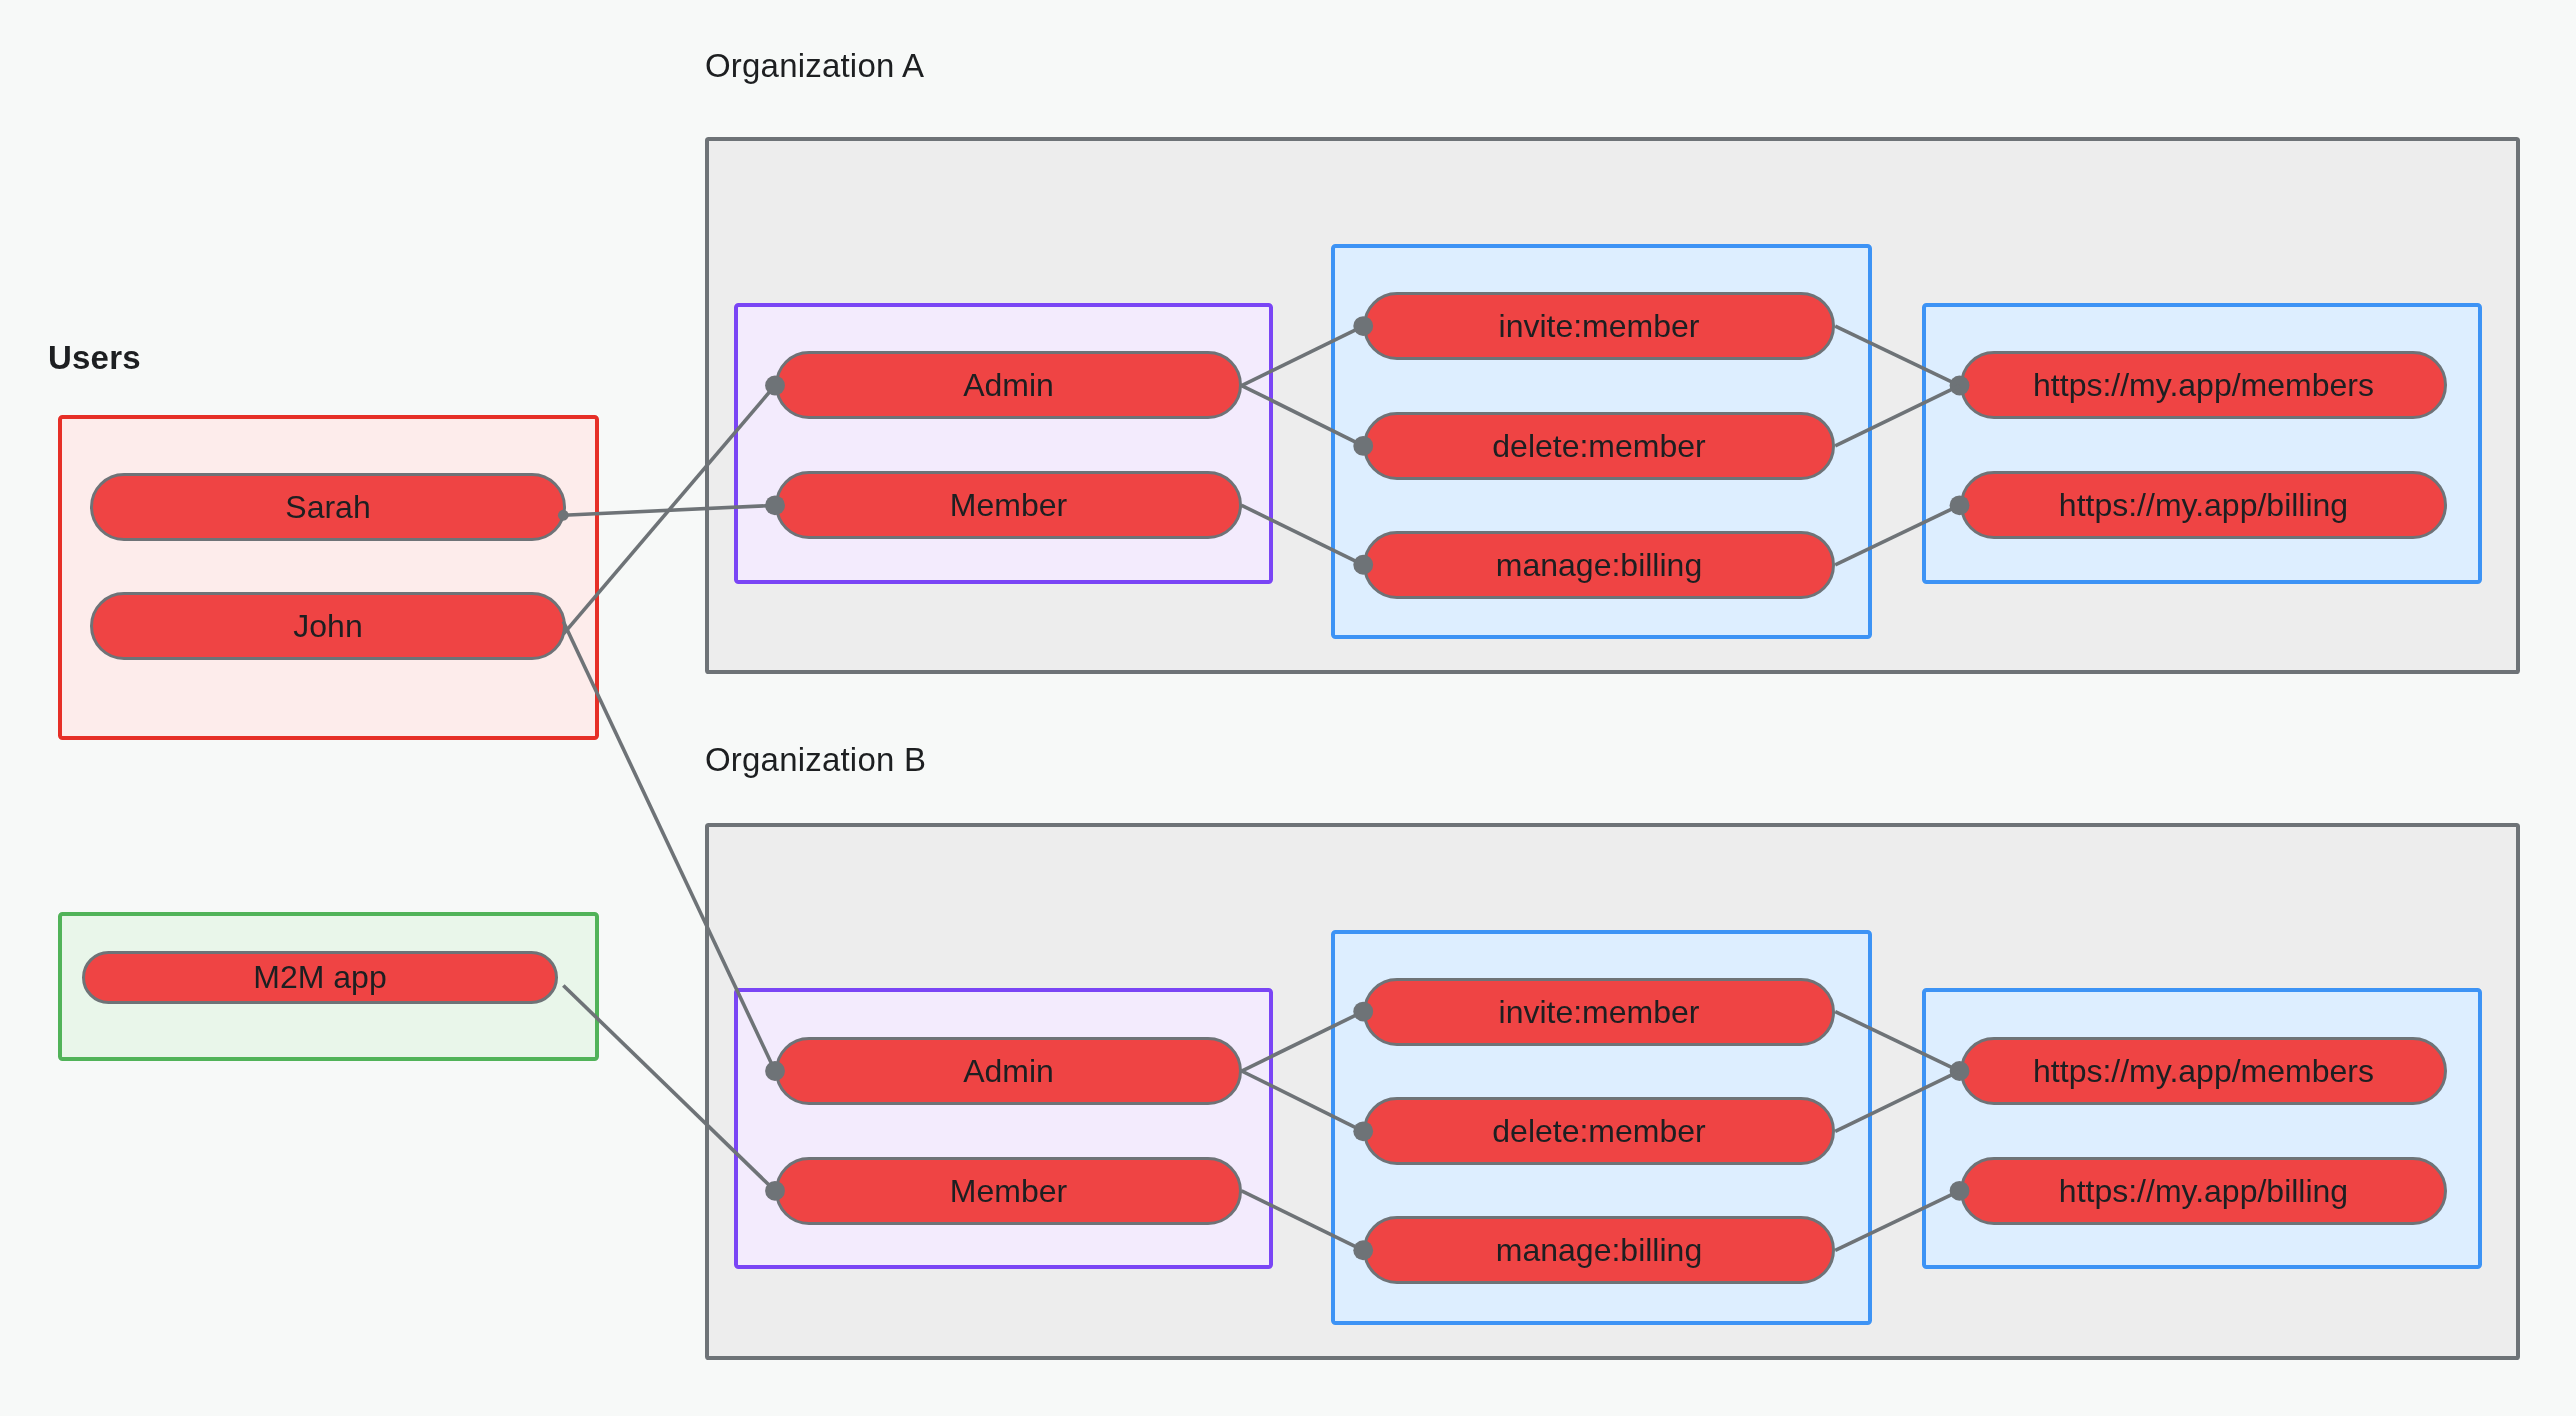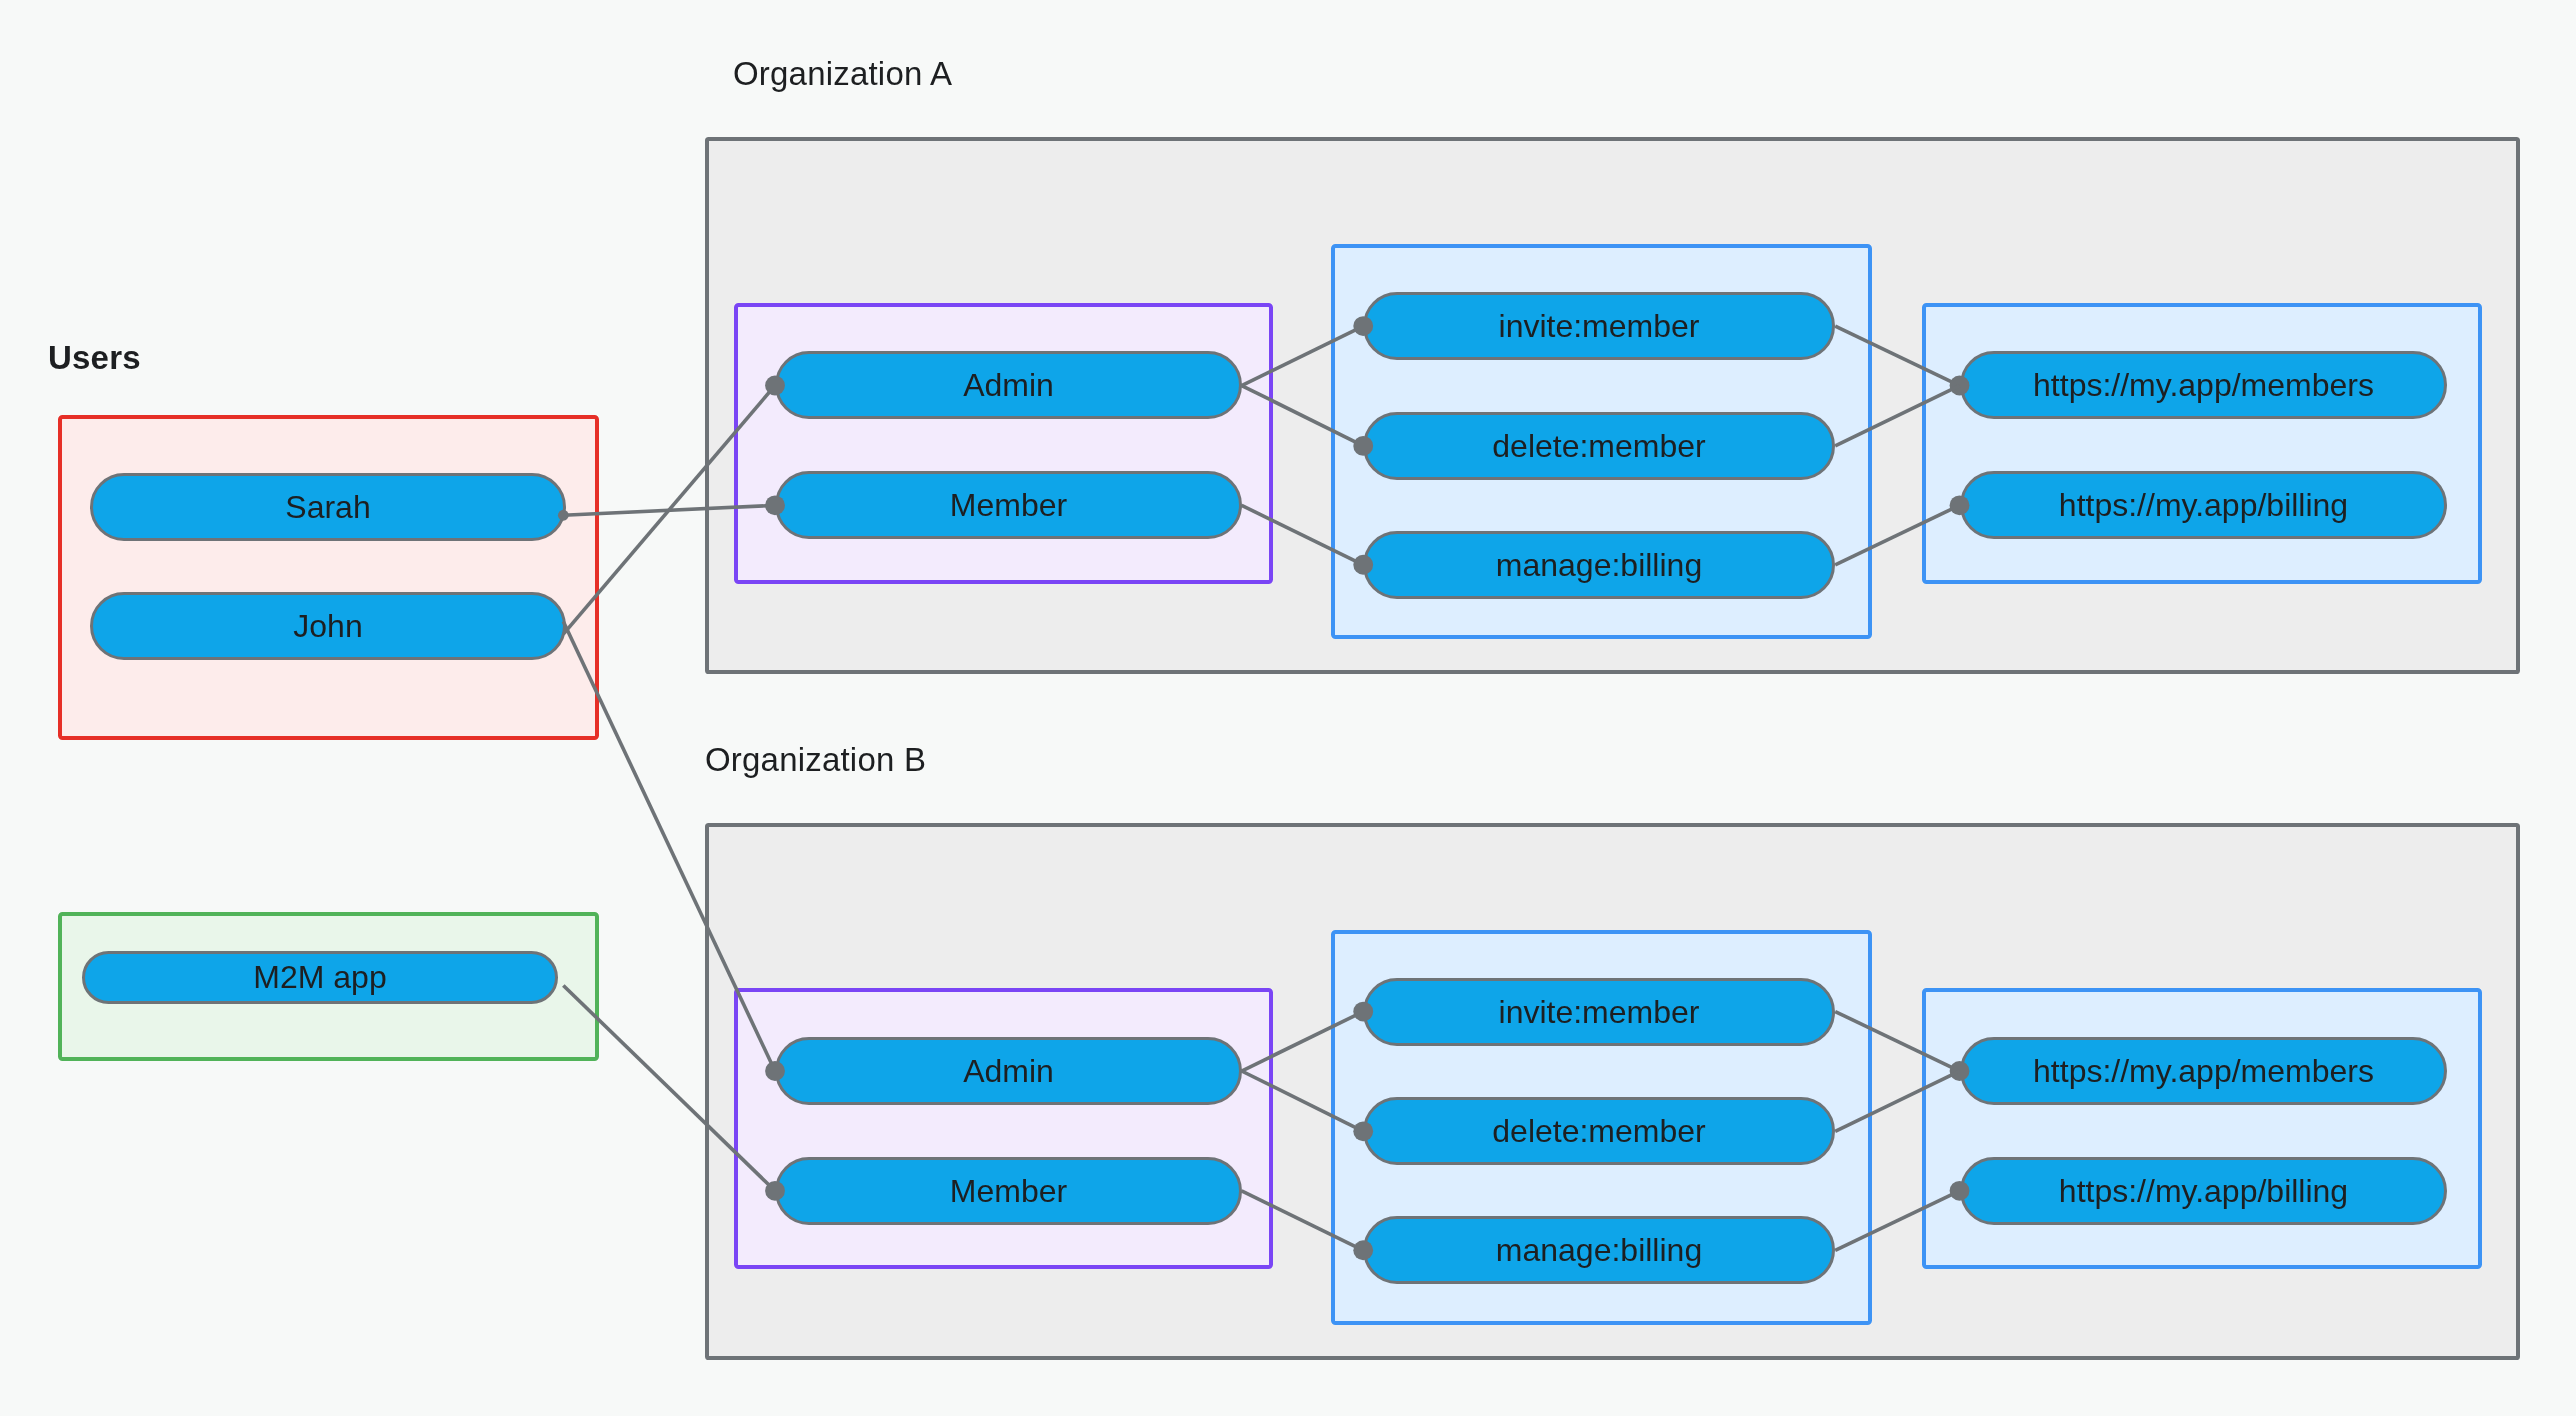"Organization A" div.group-label { margin-left: 28px -> none; top: 55px -> 47px }
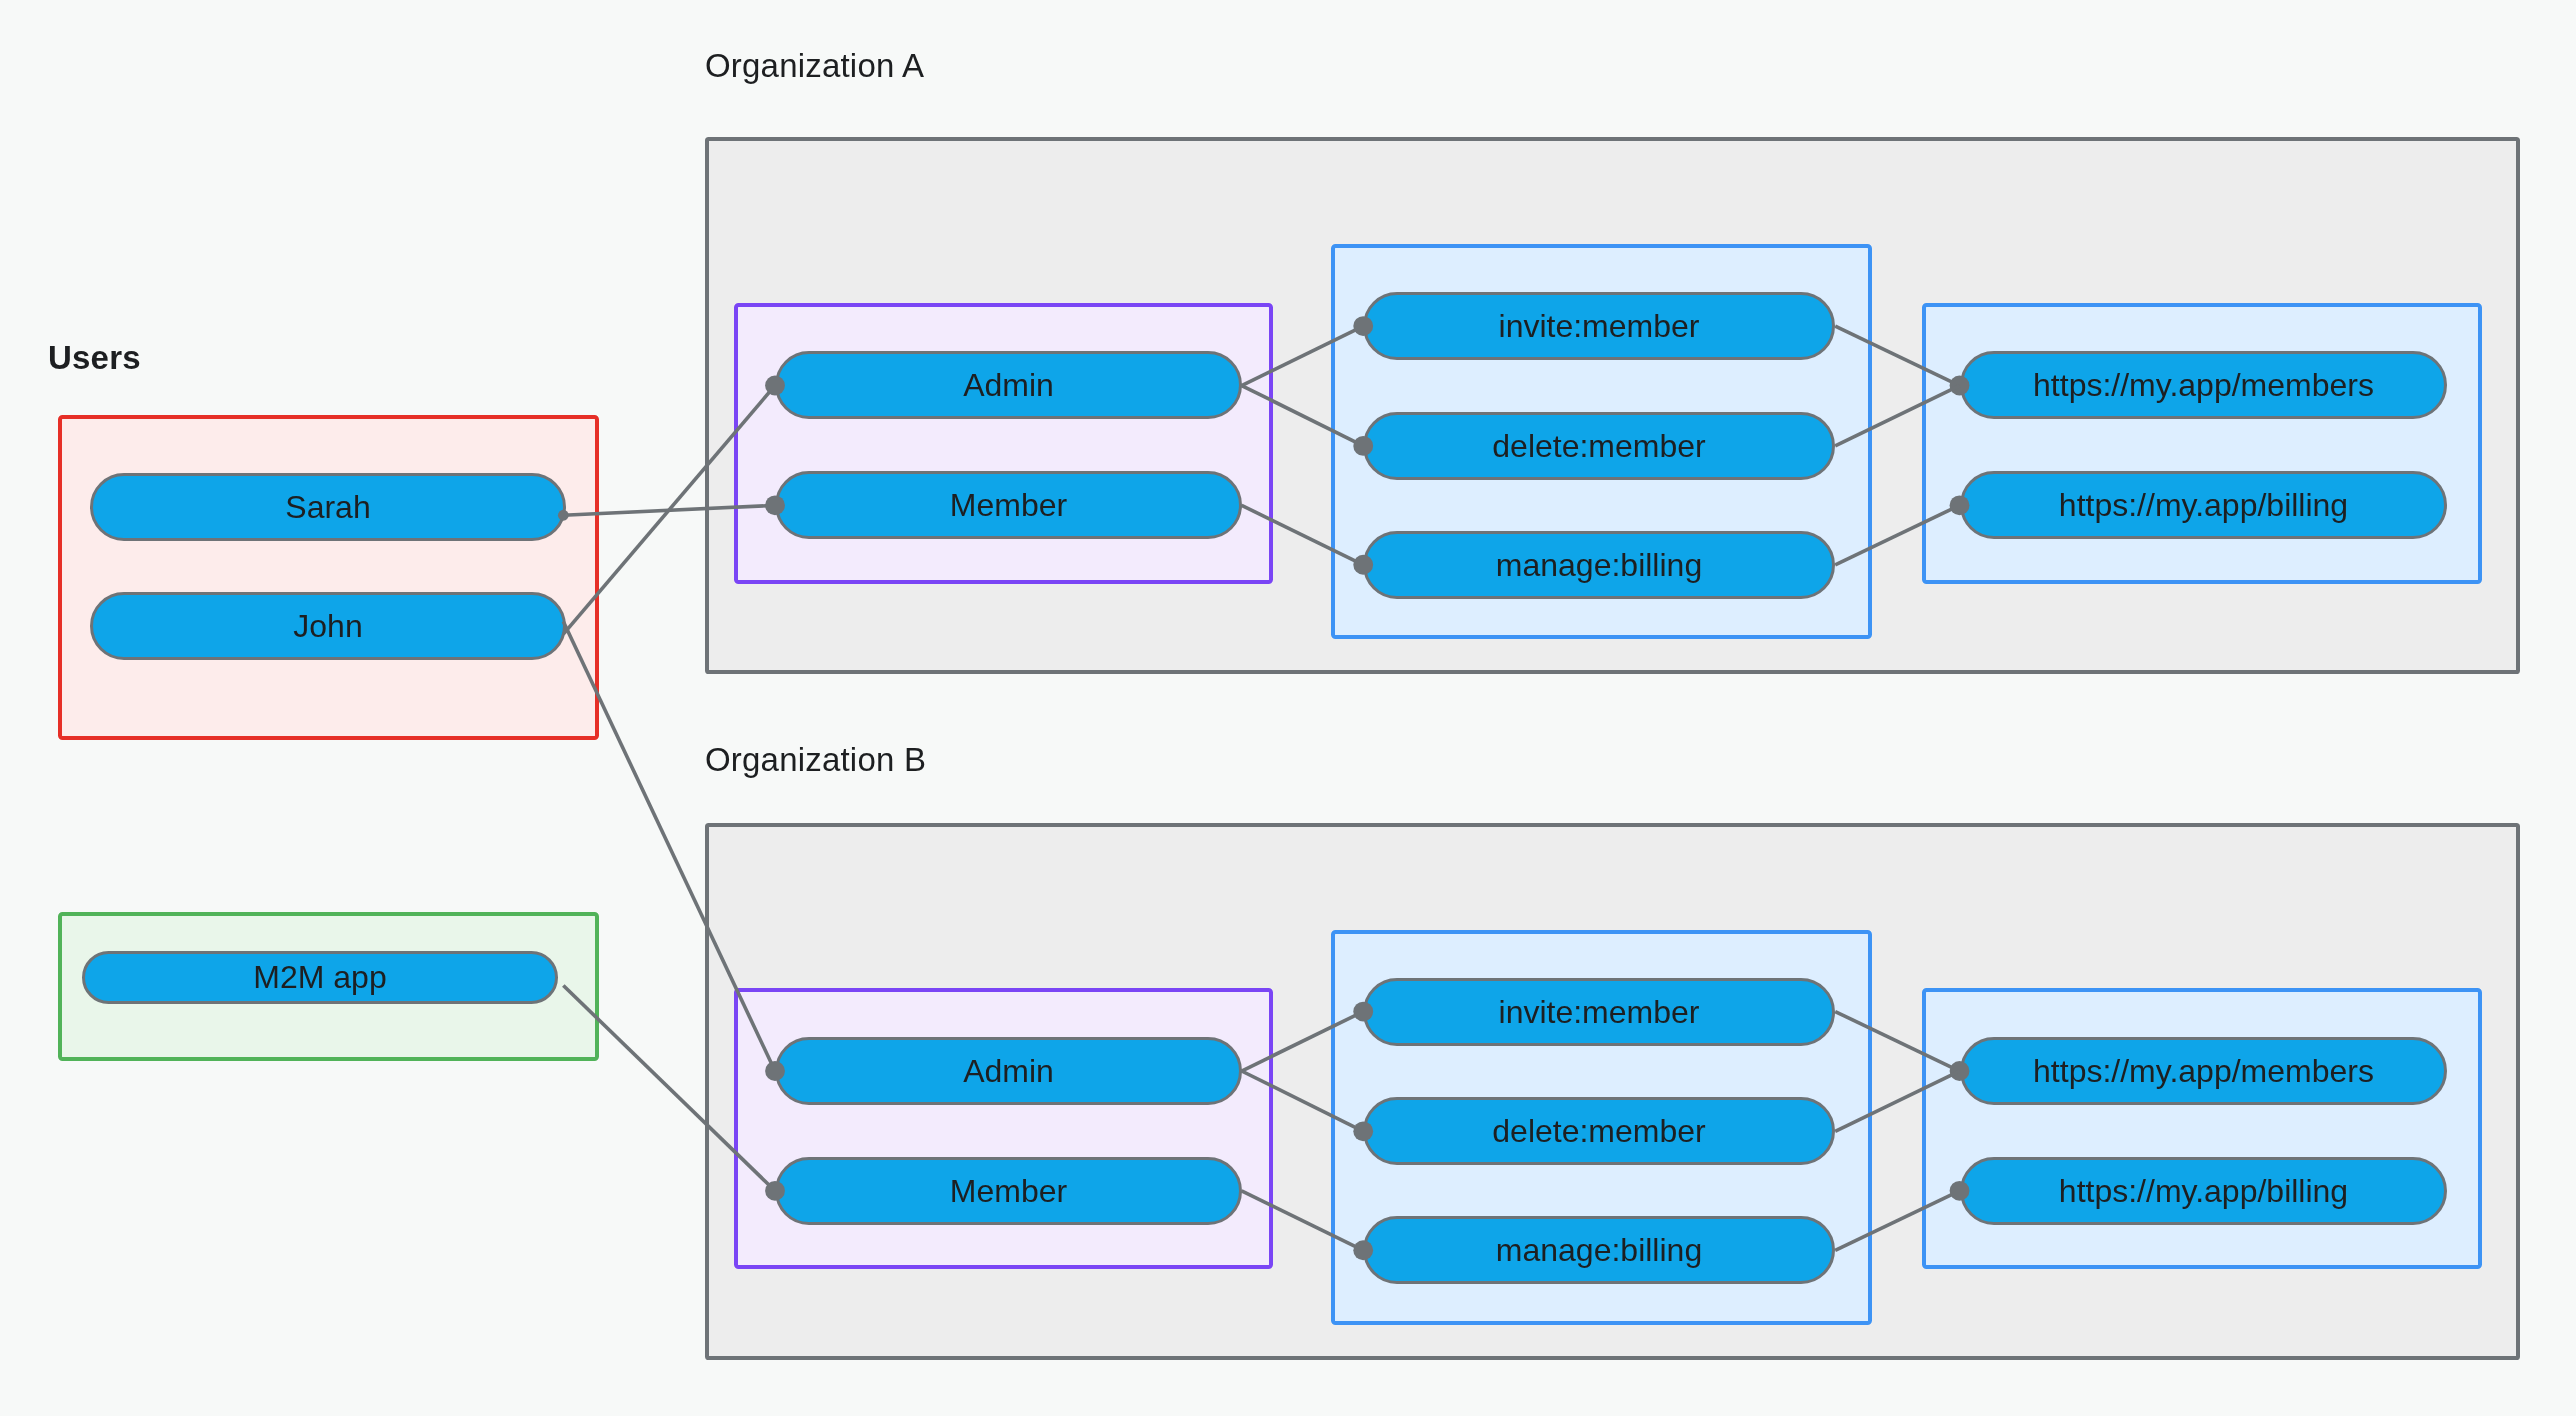"invite:member" .node { background: #0ea5e9 -> #ef4444 }
